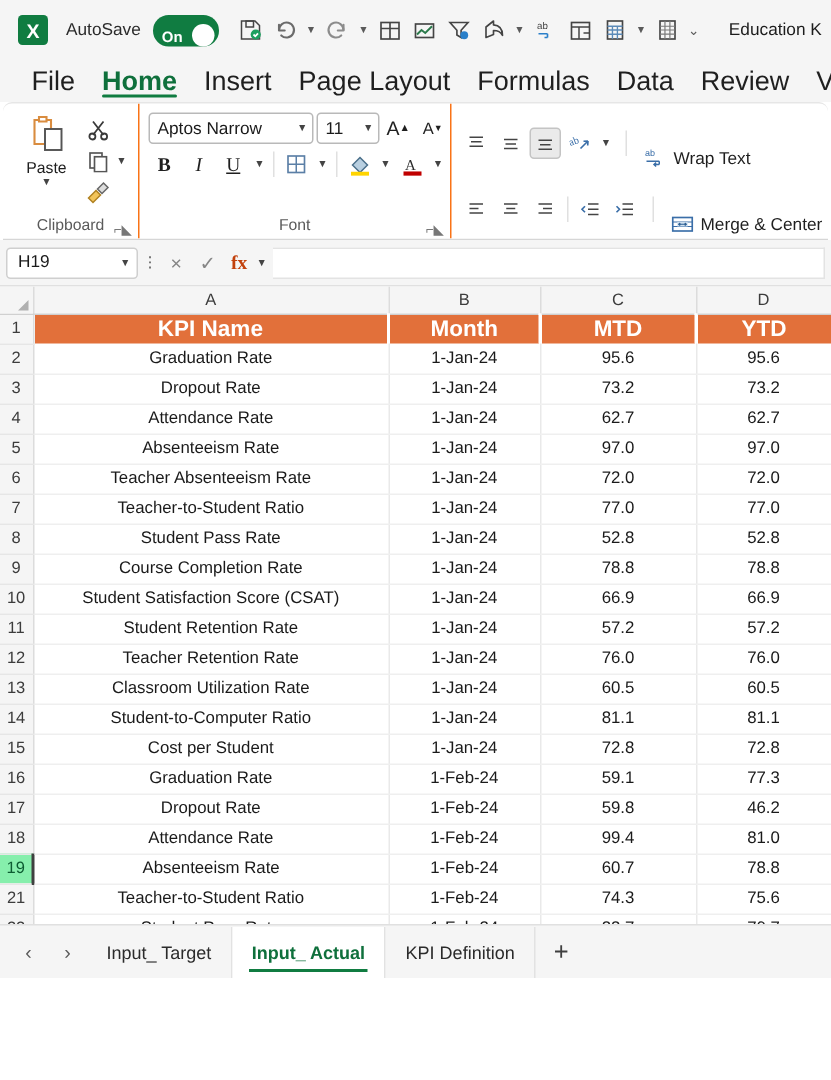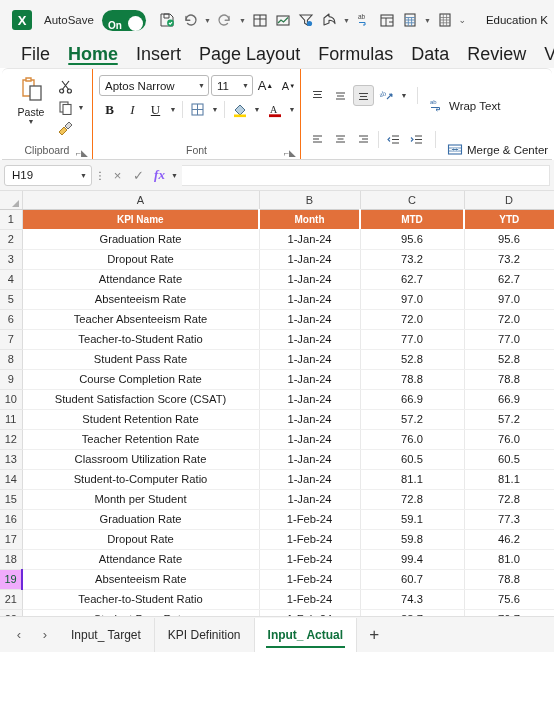"fx" .fb-fx { color: #8b5cf6 -> #c2410c; font-style: italic -> none }
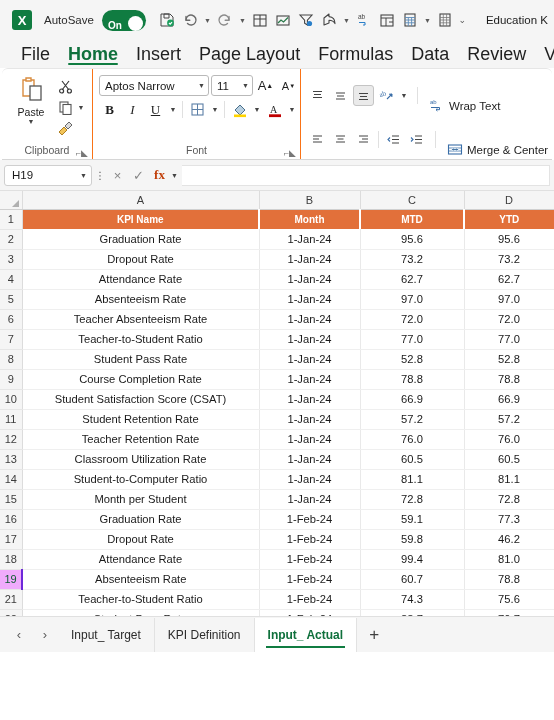"KPI Name" tr.hdrrow td.cell { font-size: 10px -> 15px }
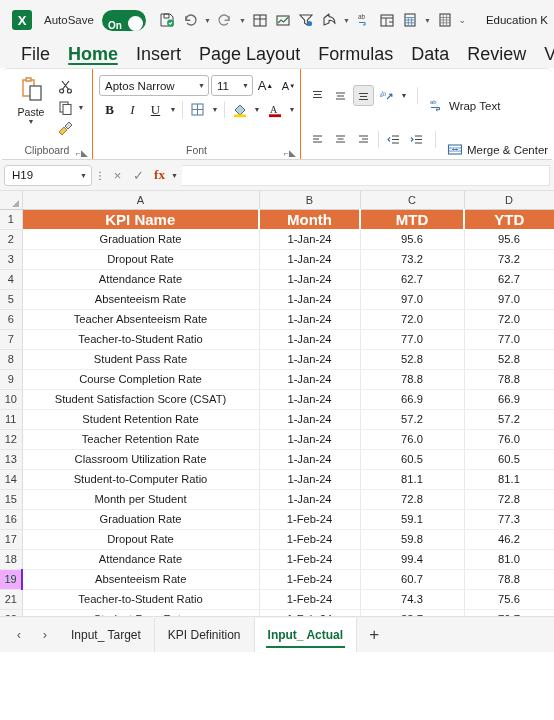"Month per Student" td.cell { text: Month -> Cost }
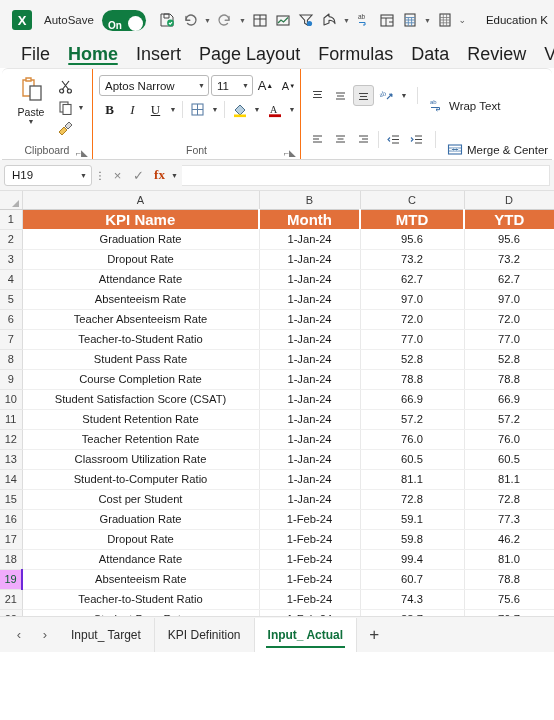"19" tr.selrow td.rowhead { background: #f0abfc -> #86efac; border-right: 2px solid #6d28d9 -> 2px solid #404040 }
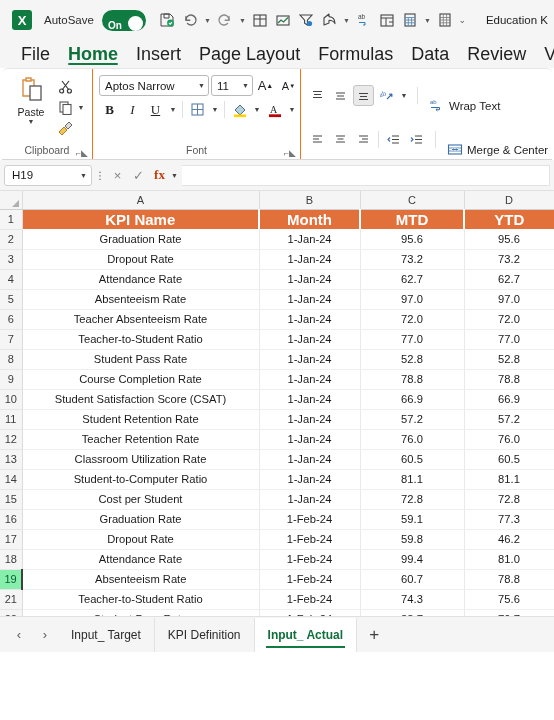"KPI Definition" div.stab { order: before "Input_ Actual" -> after "Input_ Actual" }
